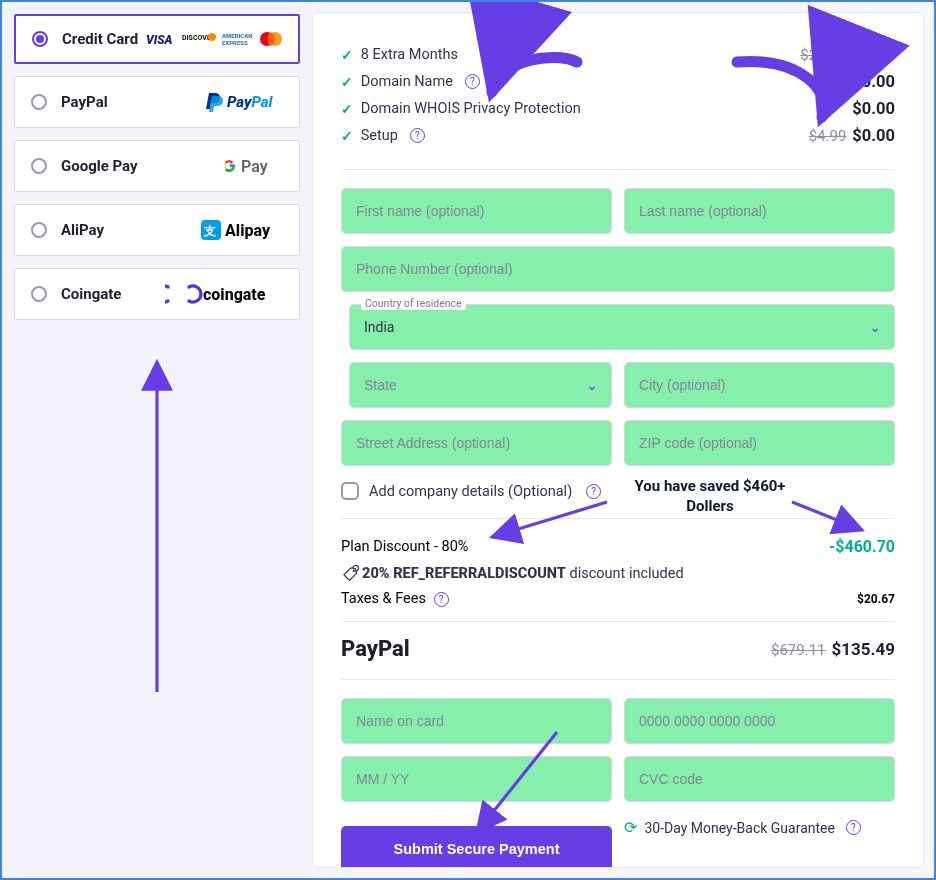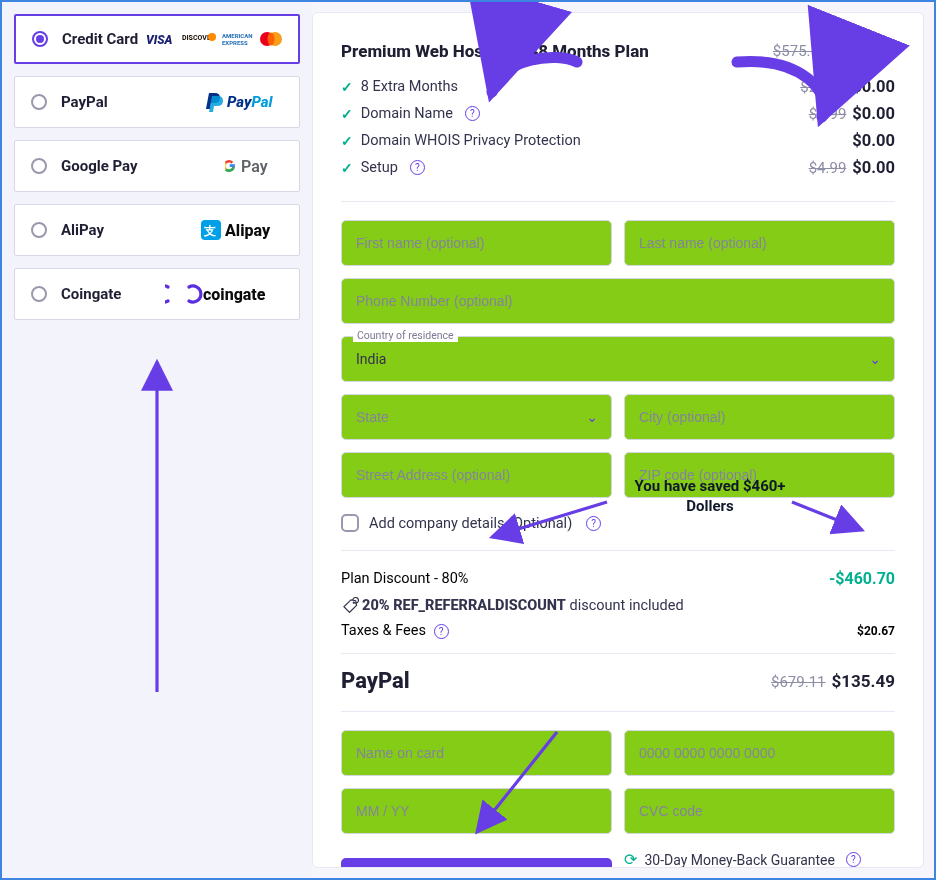"Premium Web Hosting - 48" div.plan-header { html: <div> <div>Premium Web Hosting - 48 Months Plan</div> <div> <span>$575.52</span><span>$143.52</span> </div> </div> -> none }
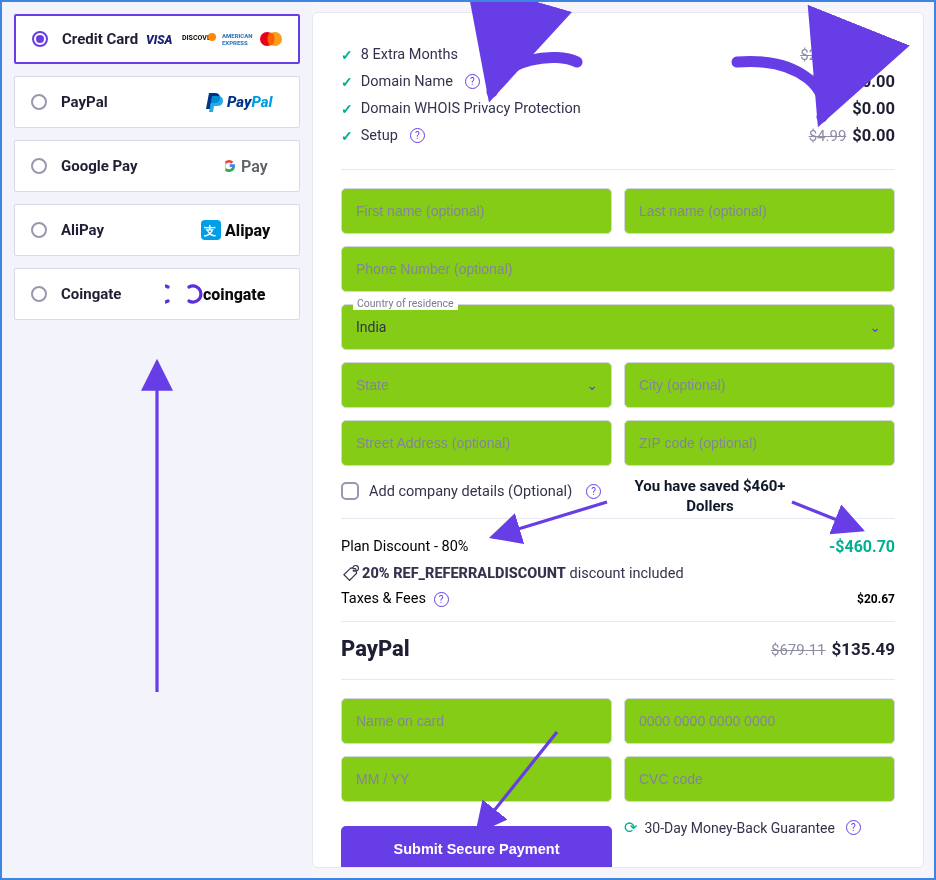"First name (optional)" .input { background: #84cc16 -> #86efac }
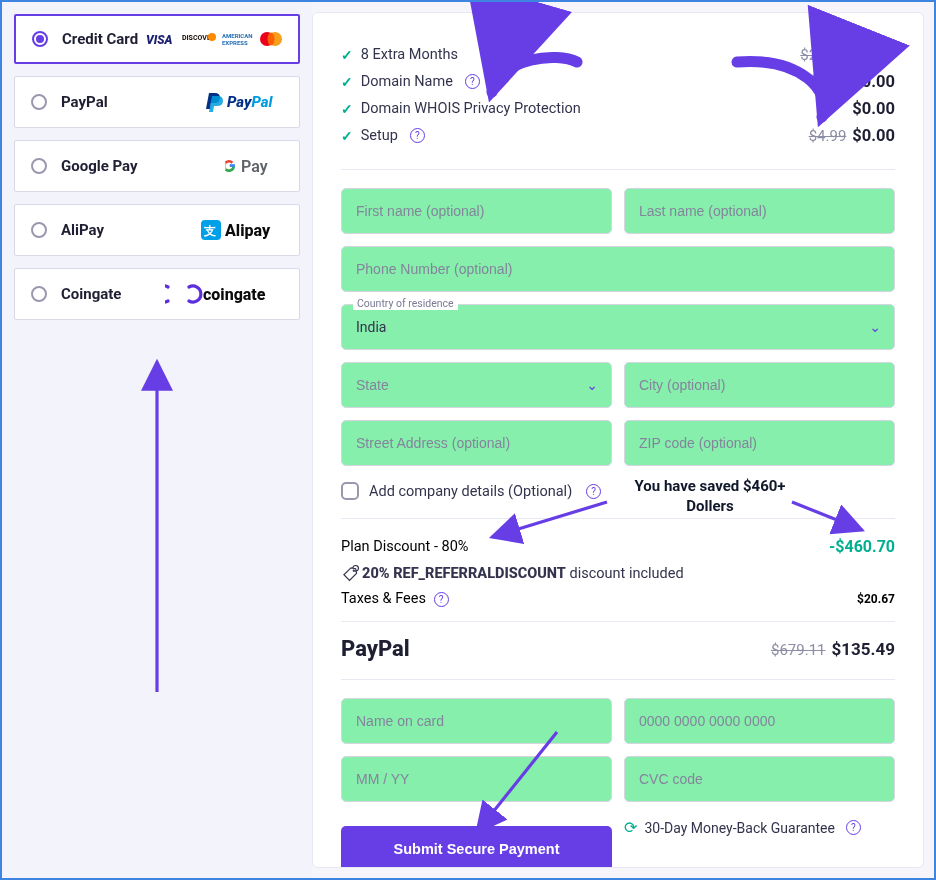"India" .select-wrap { margin-left: none -> 8px }
